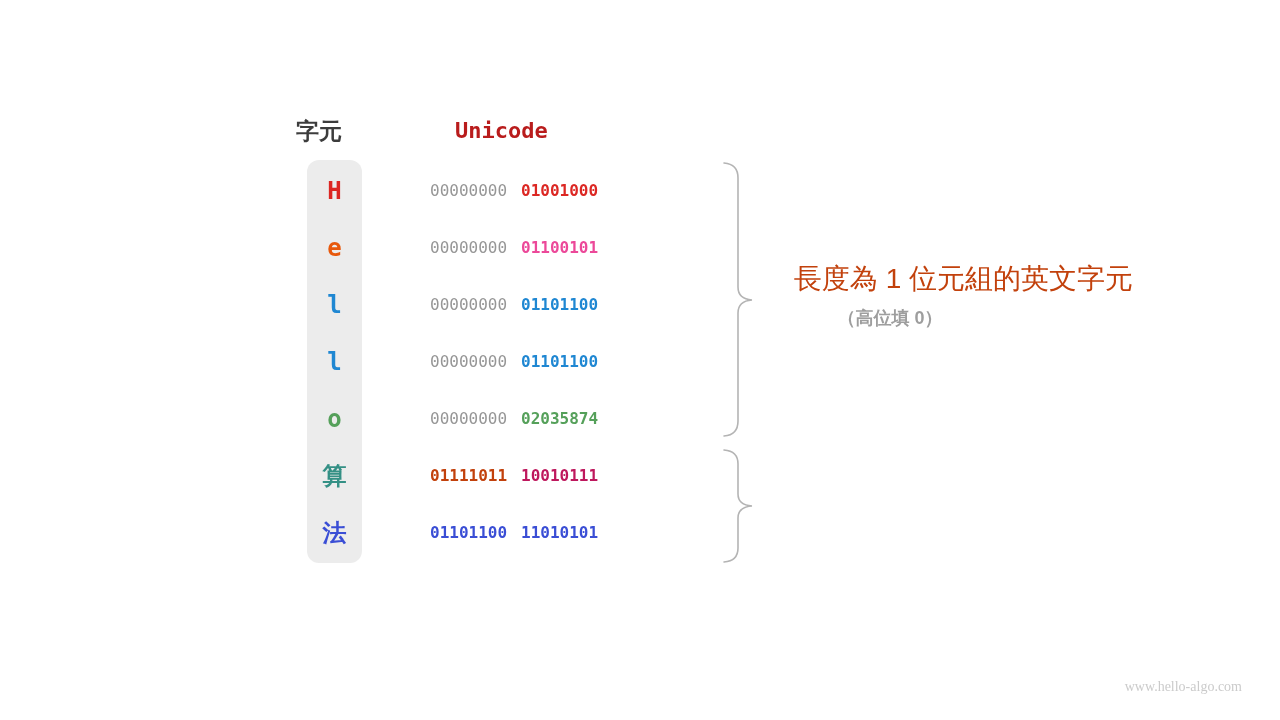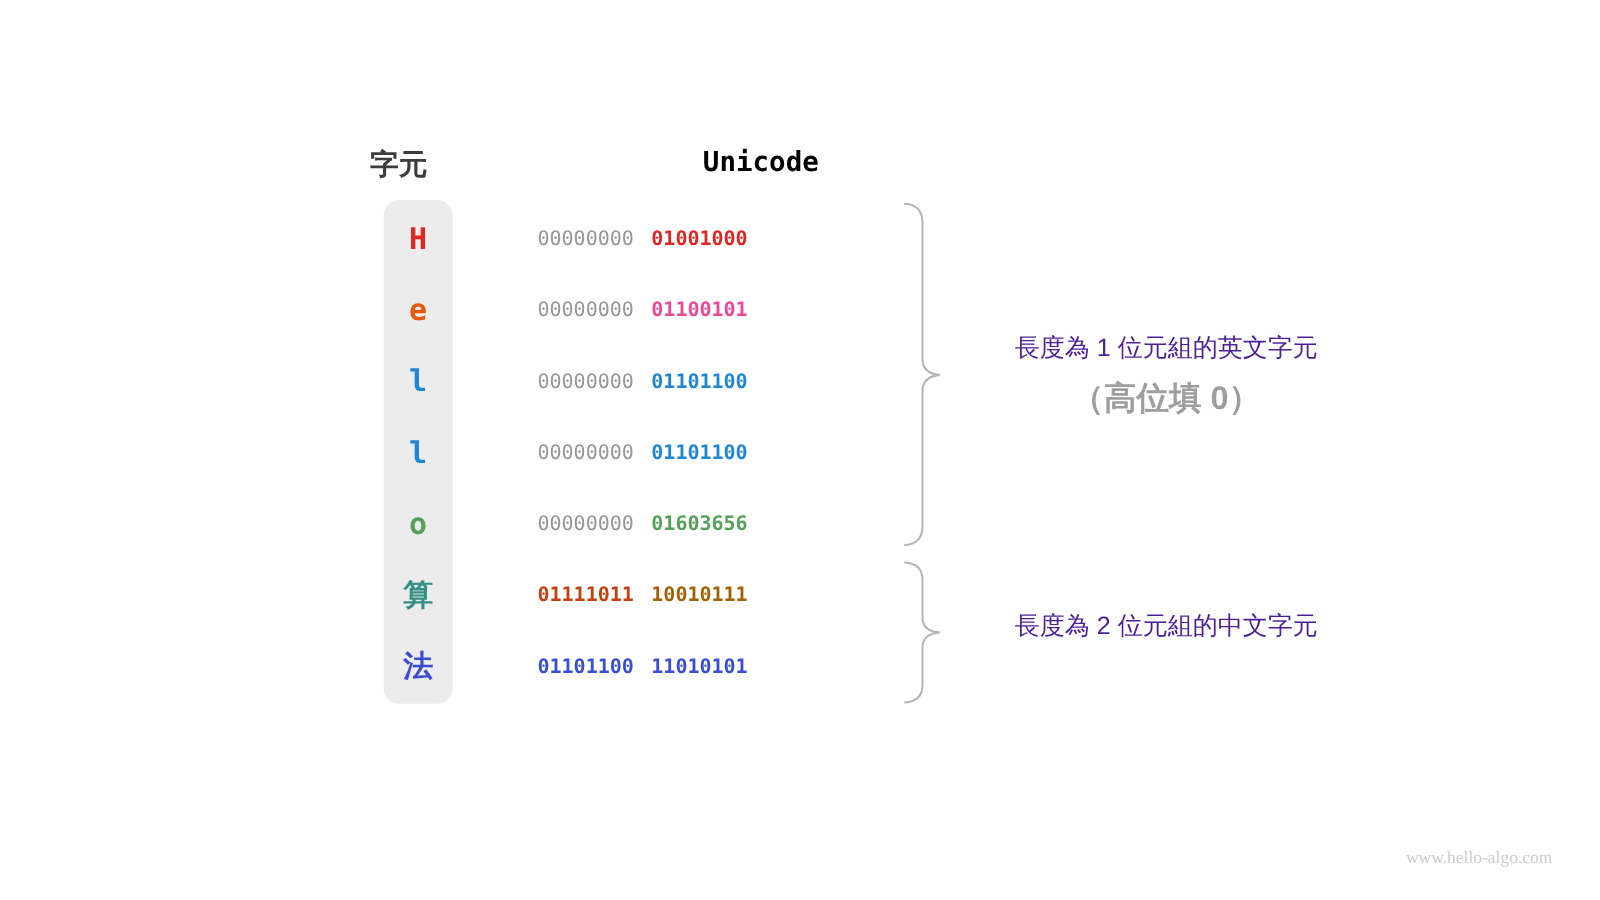"Unicode" .hdr-unicode { color: #000000 -> #b91c1c; text-align: right -> left }
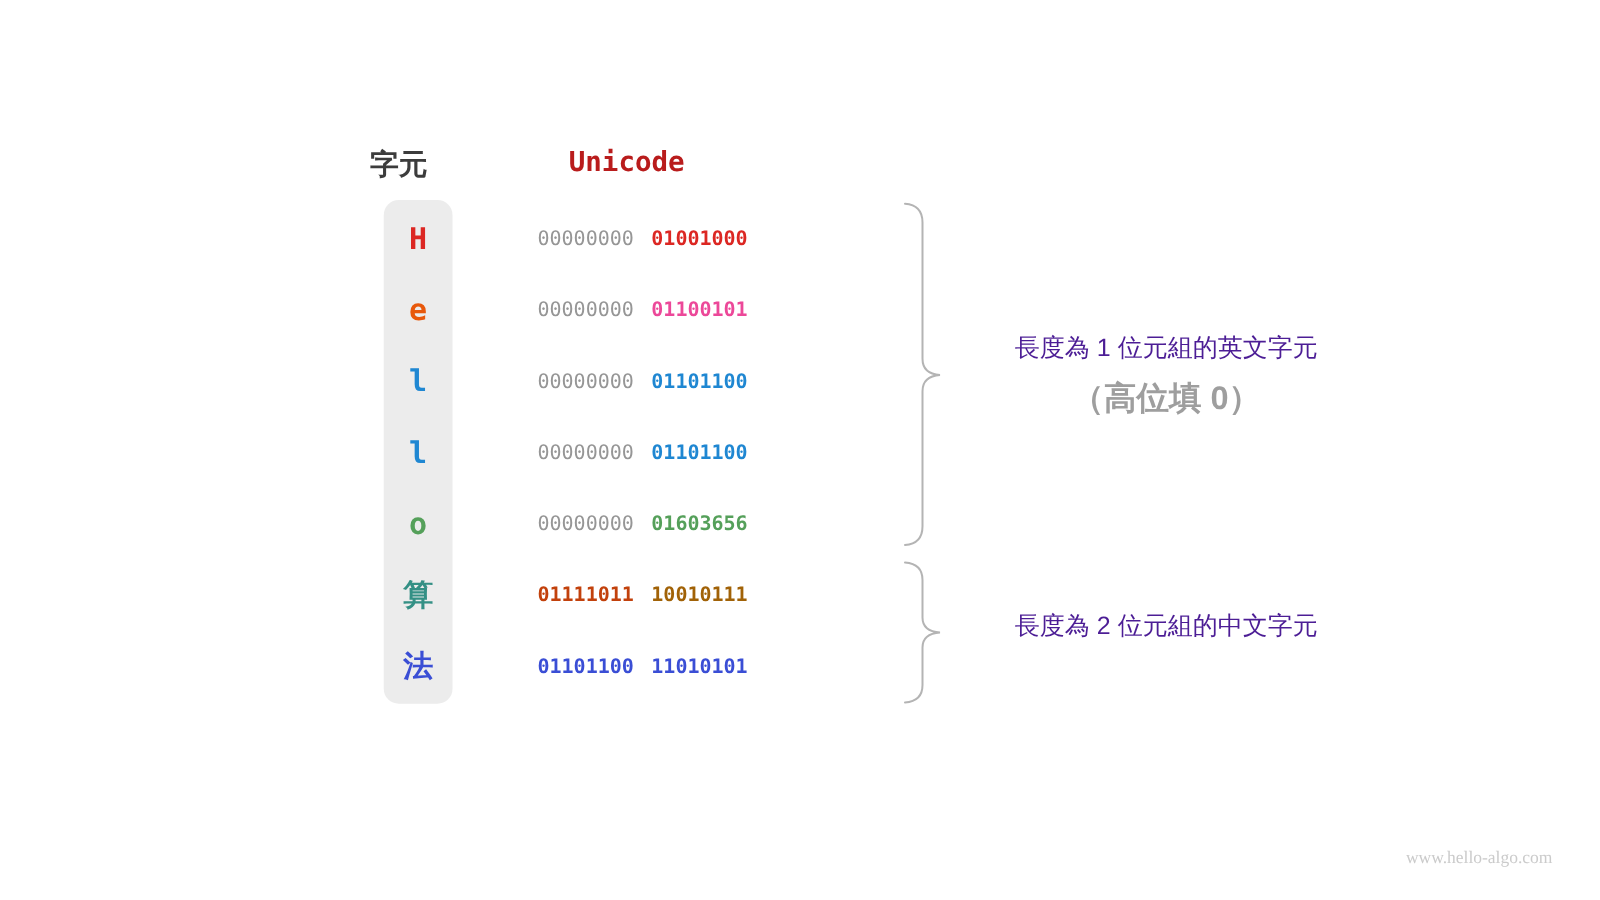"長度為 1 位元組的英文字元" .ann-line1 { color: #4c1d95 -> #c2410c; font-size: 20px -> 28px; text-align: center -> right }
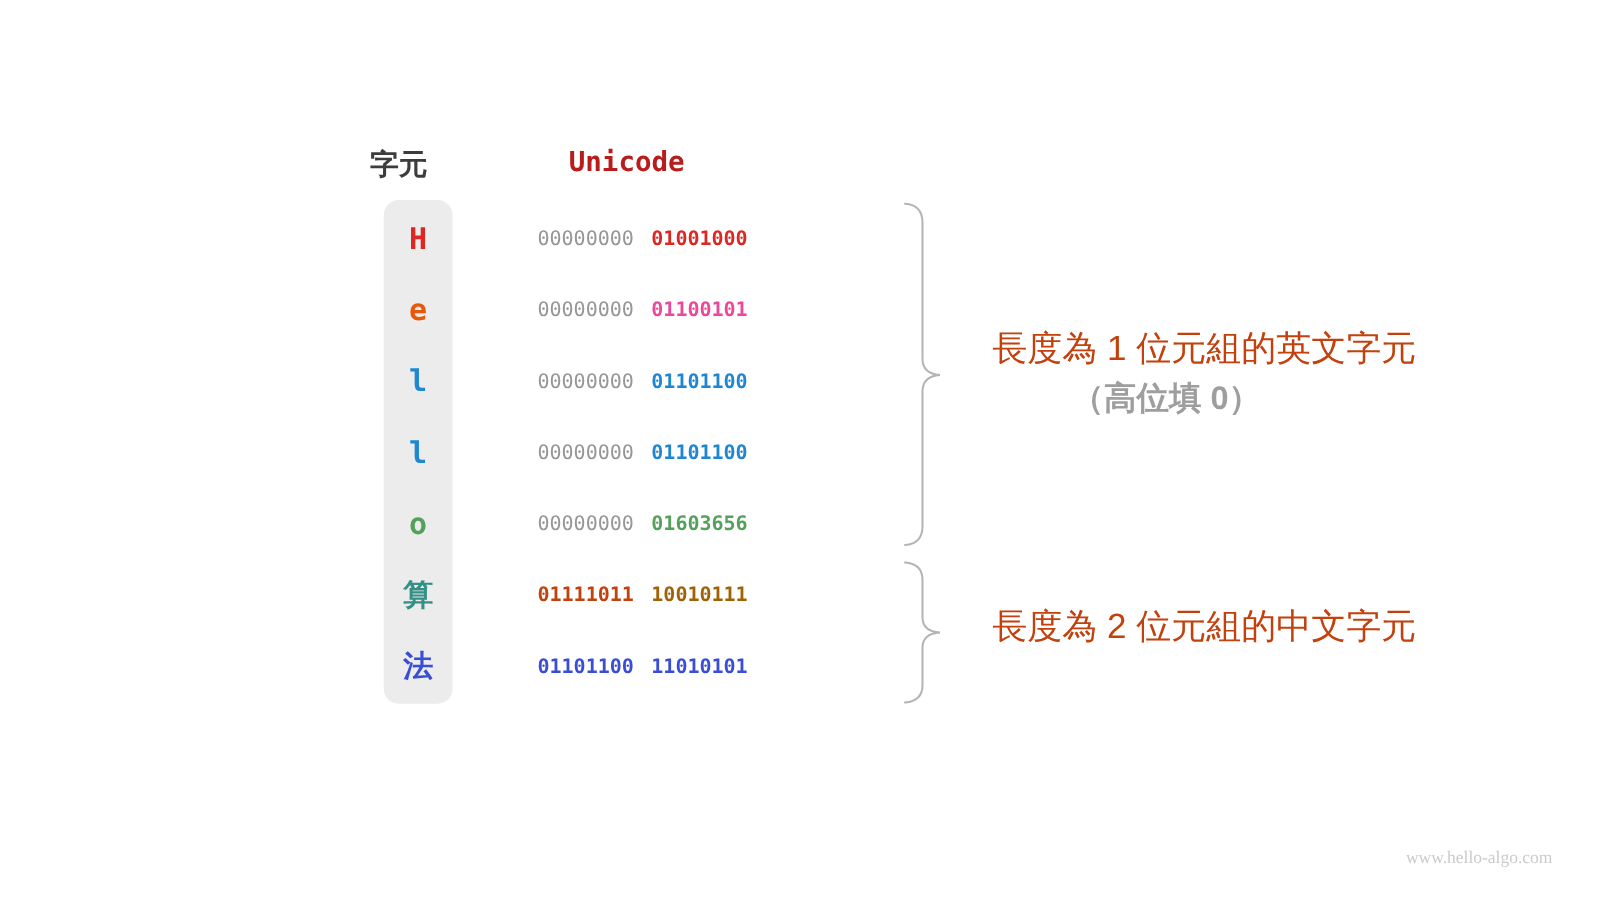"（高位填 0）" .ann-line2 { font-size: 26px -> 18px; left: 733px -> 690px }
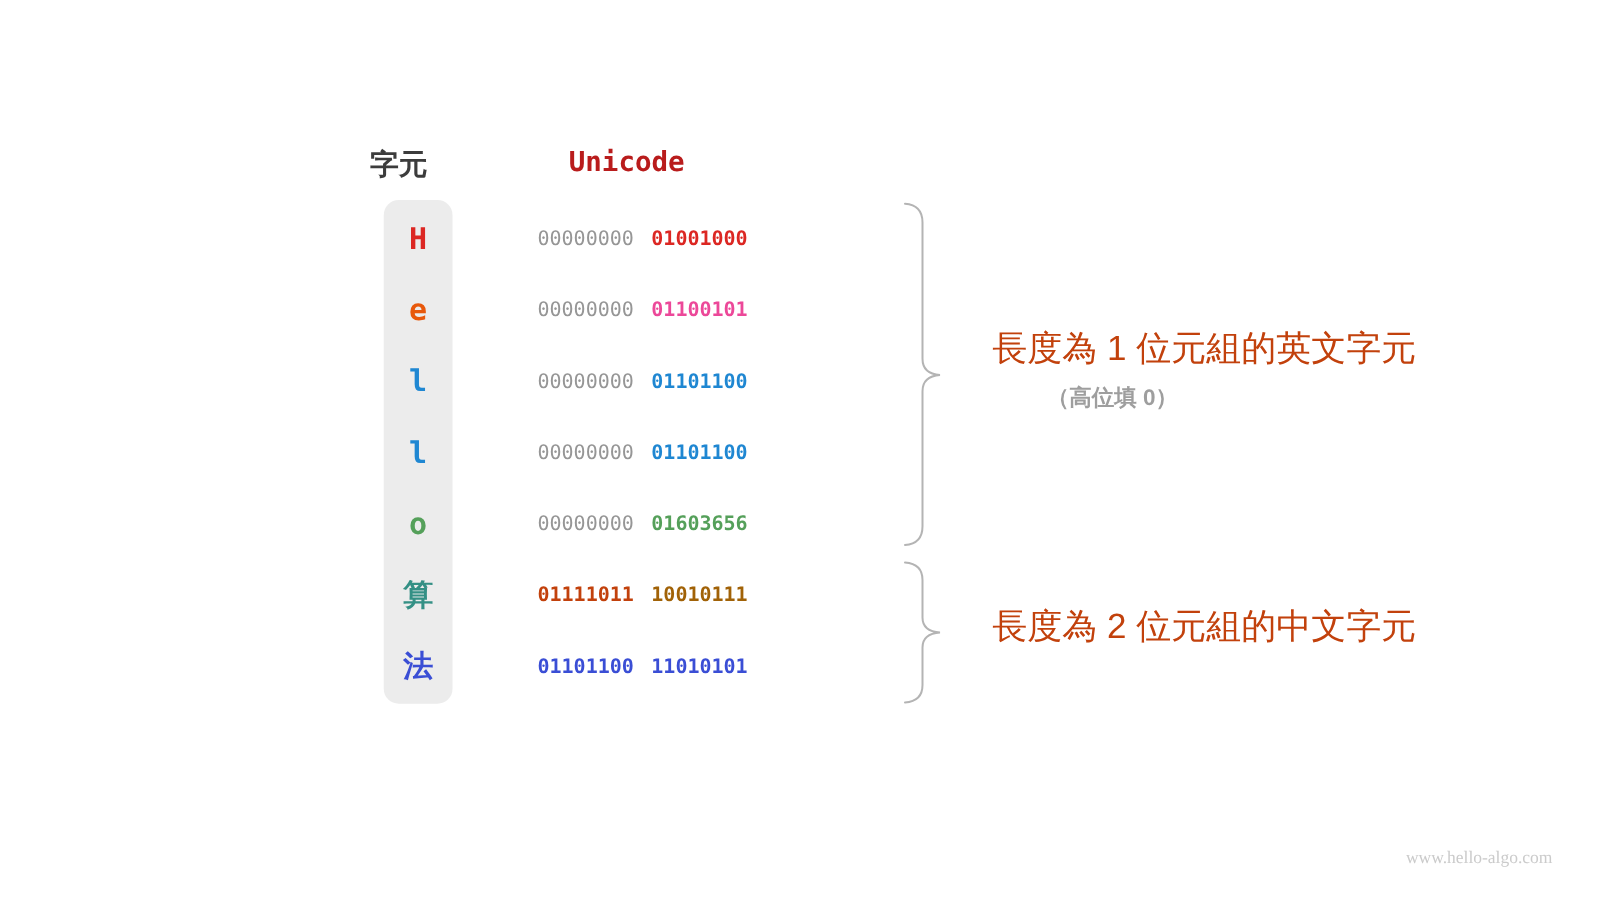"01603656" span.byte-low { text: 01603656 -> 02035874 }
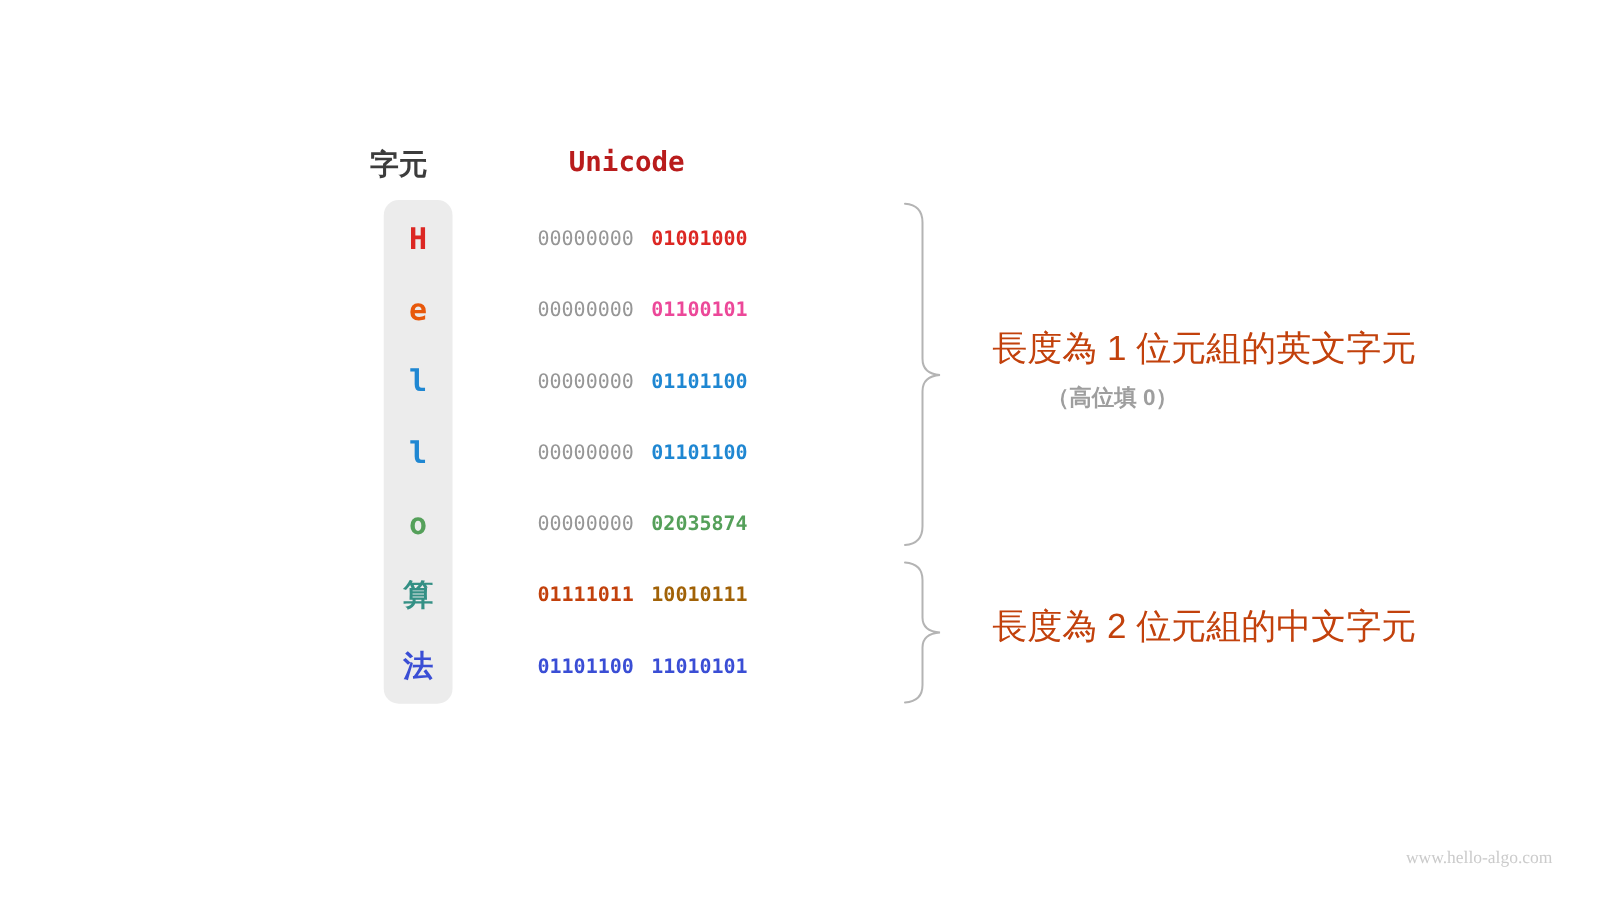"10010111" span.byte-low { color: #a16207 -> #be185d }
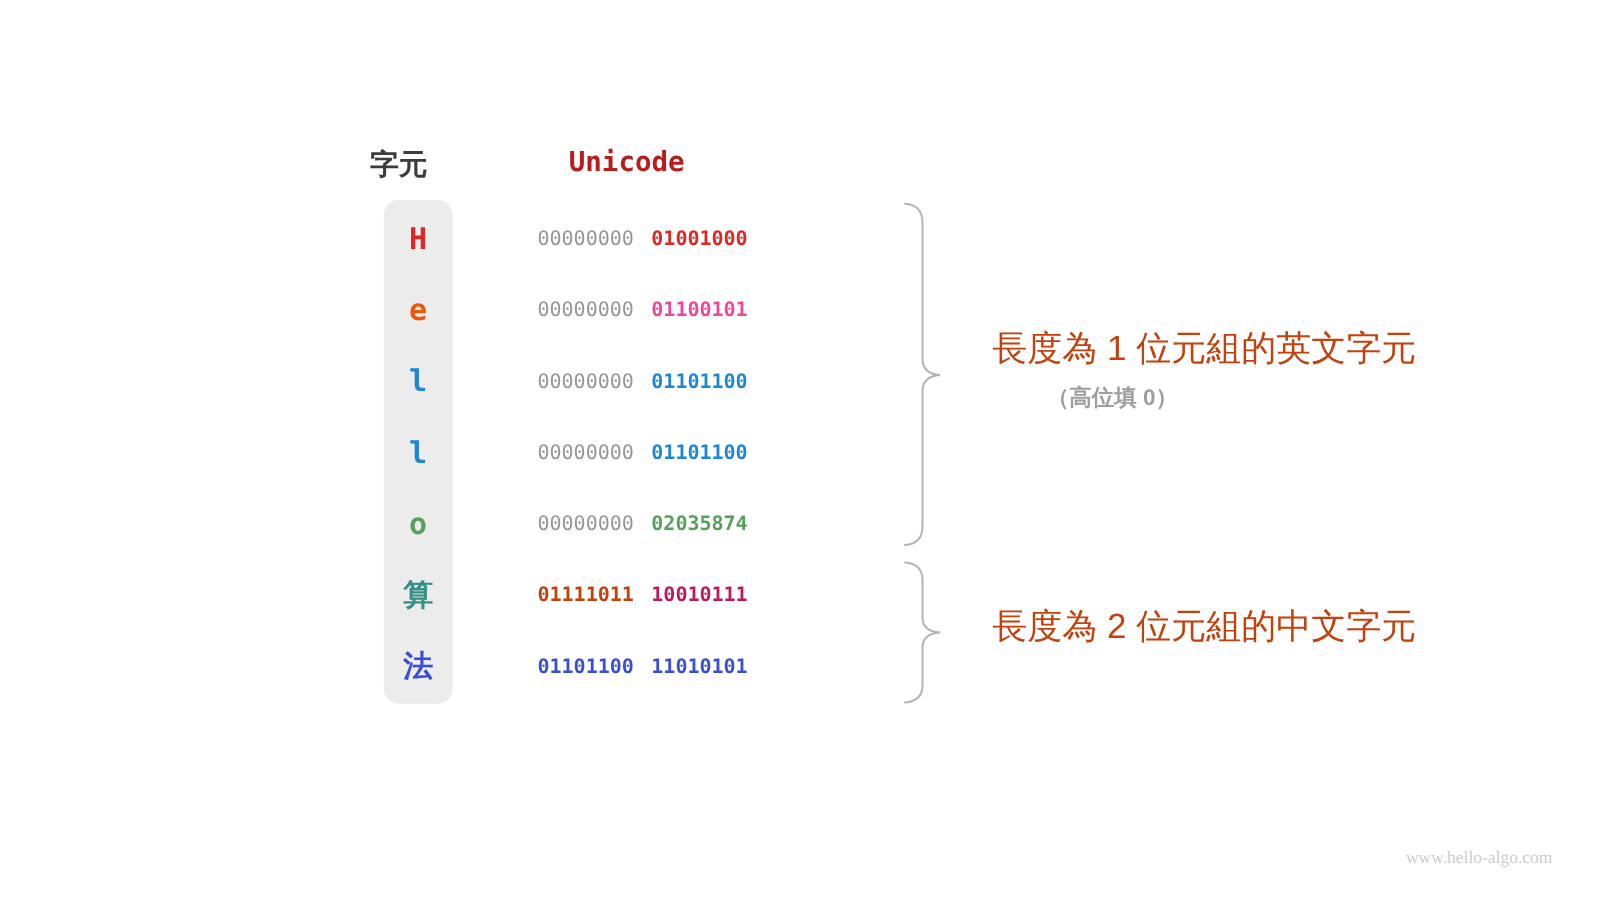"長度為 2 位元組的中文字元" div.abs { html: <div>長度為 2 位元組的中文字元</div> -> none }
